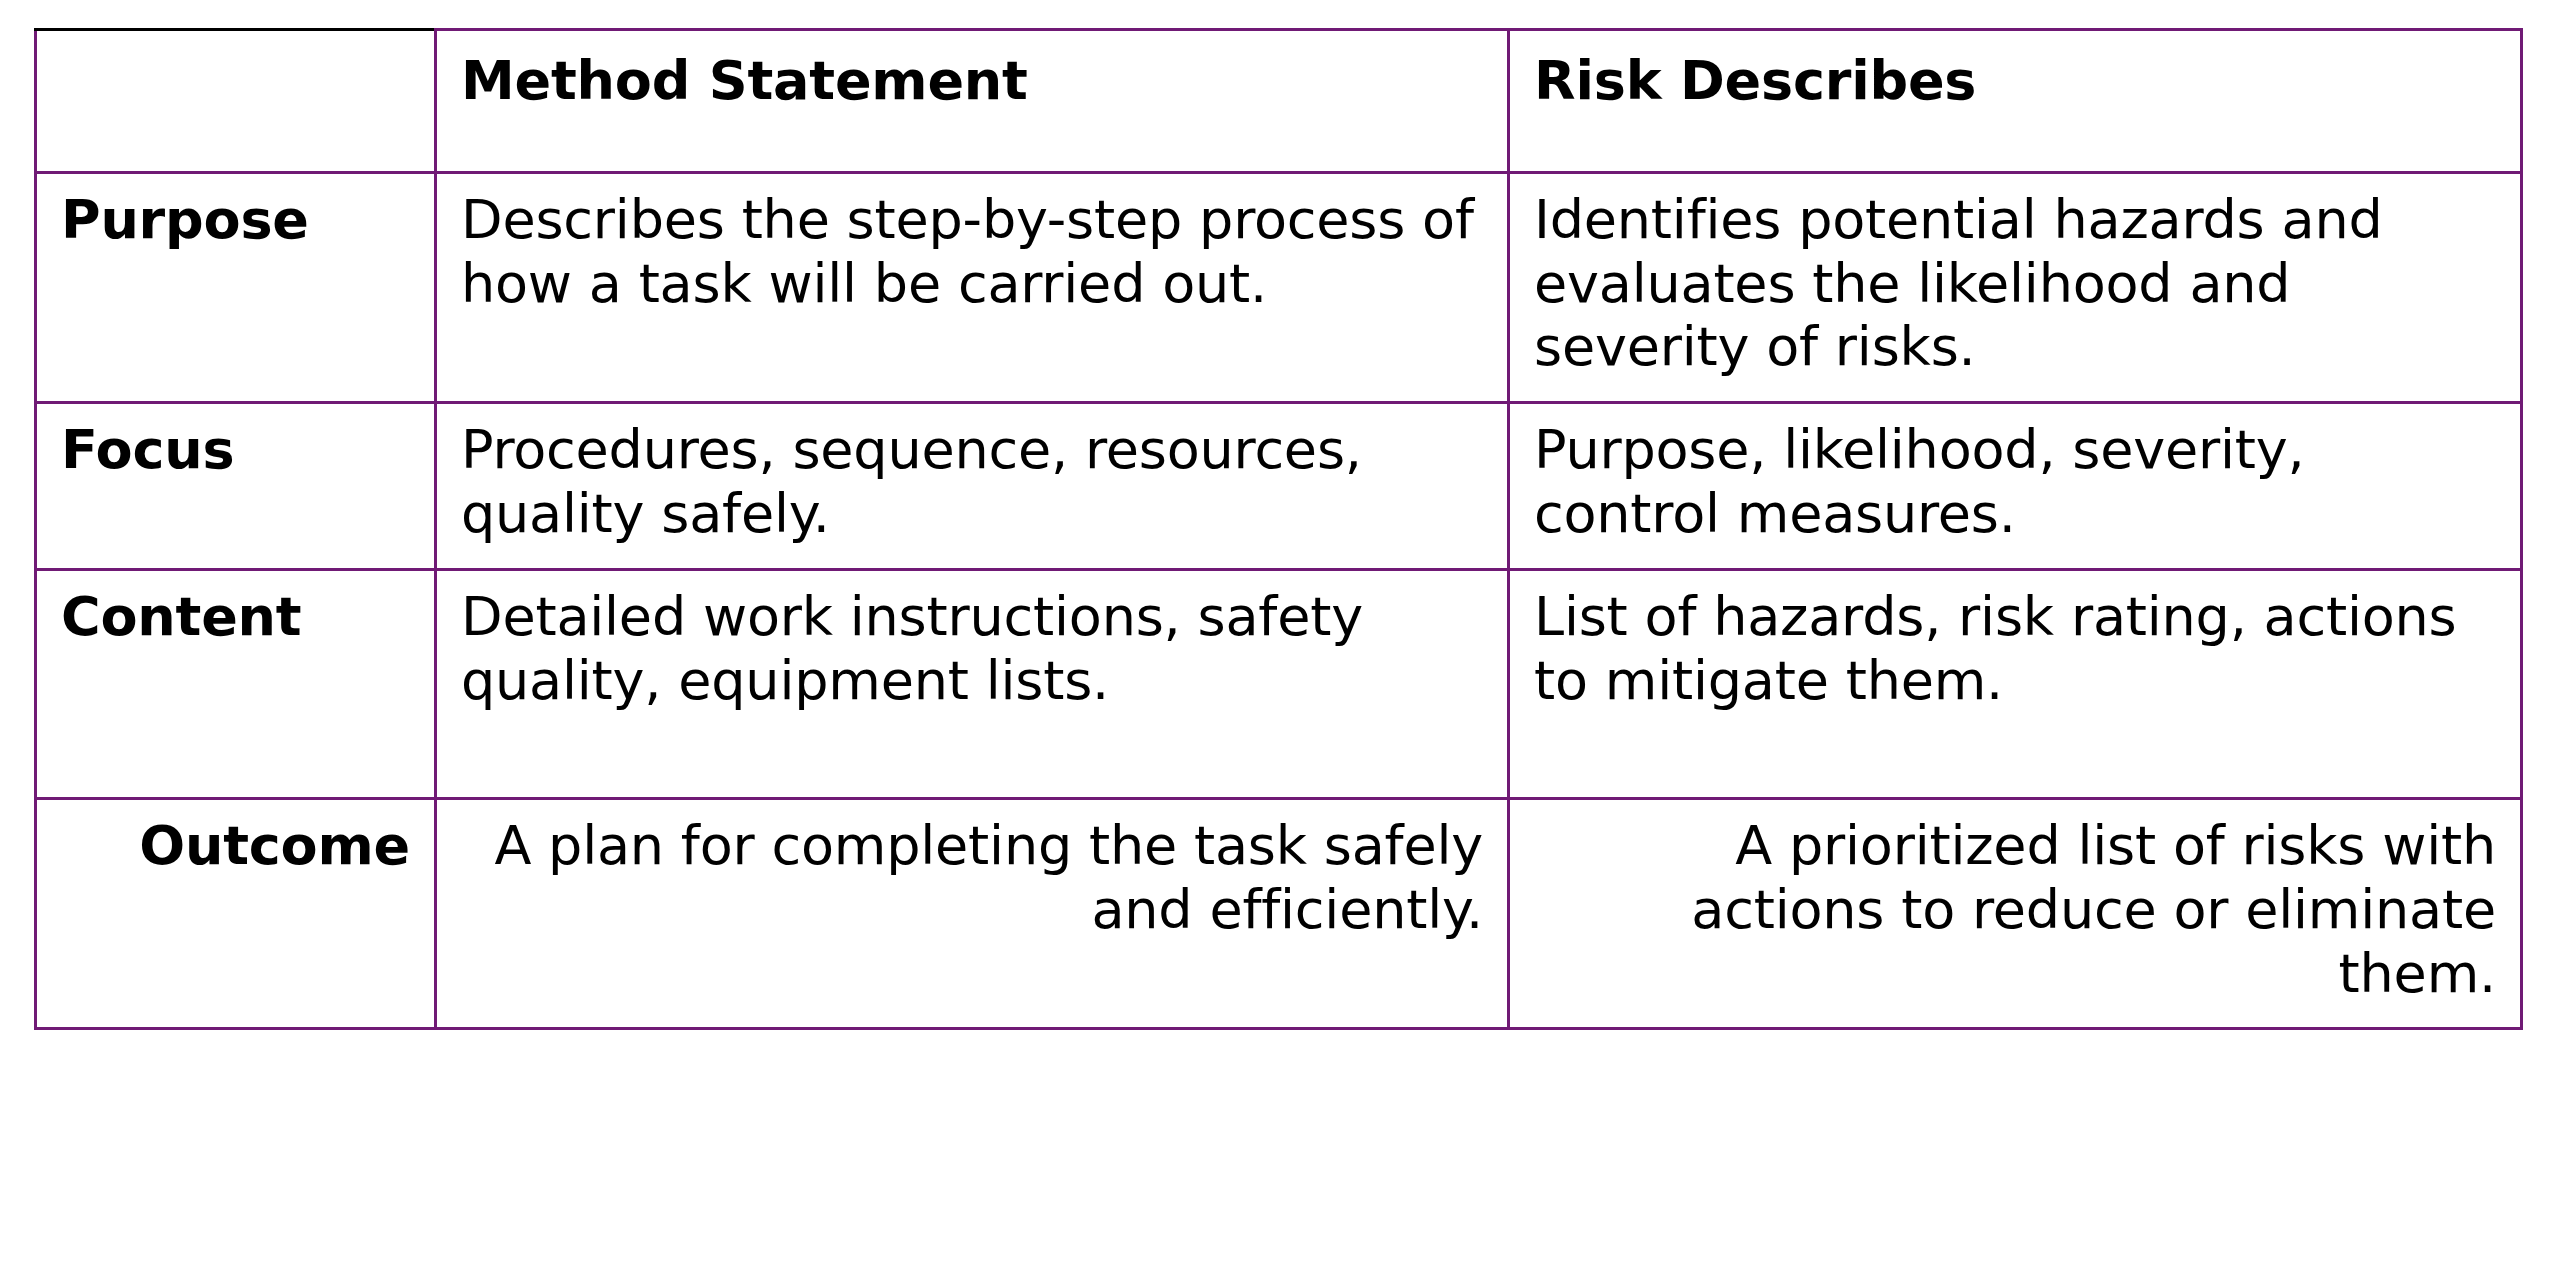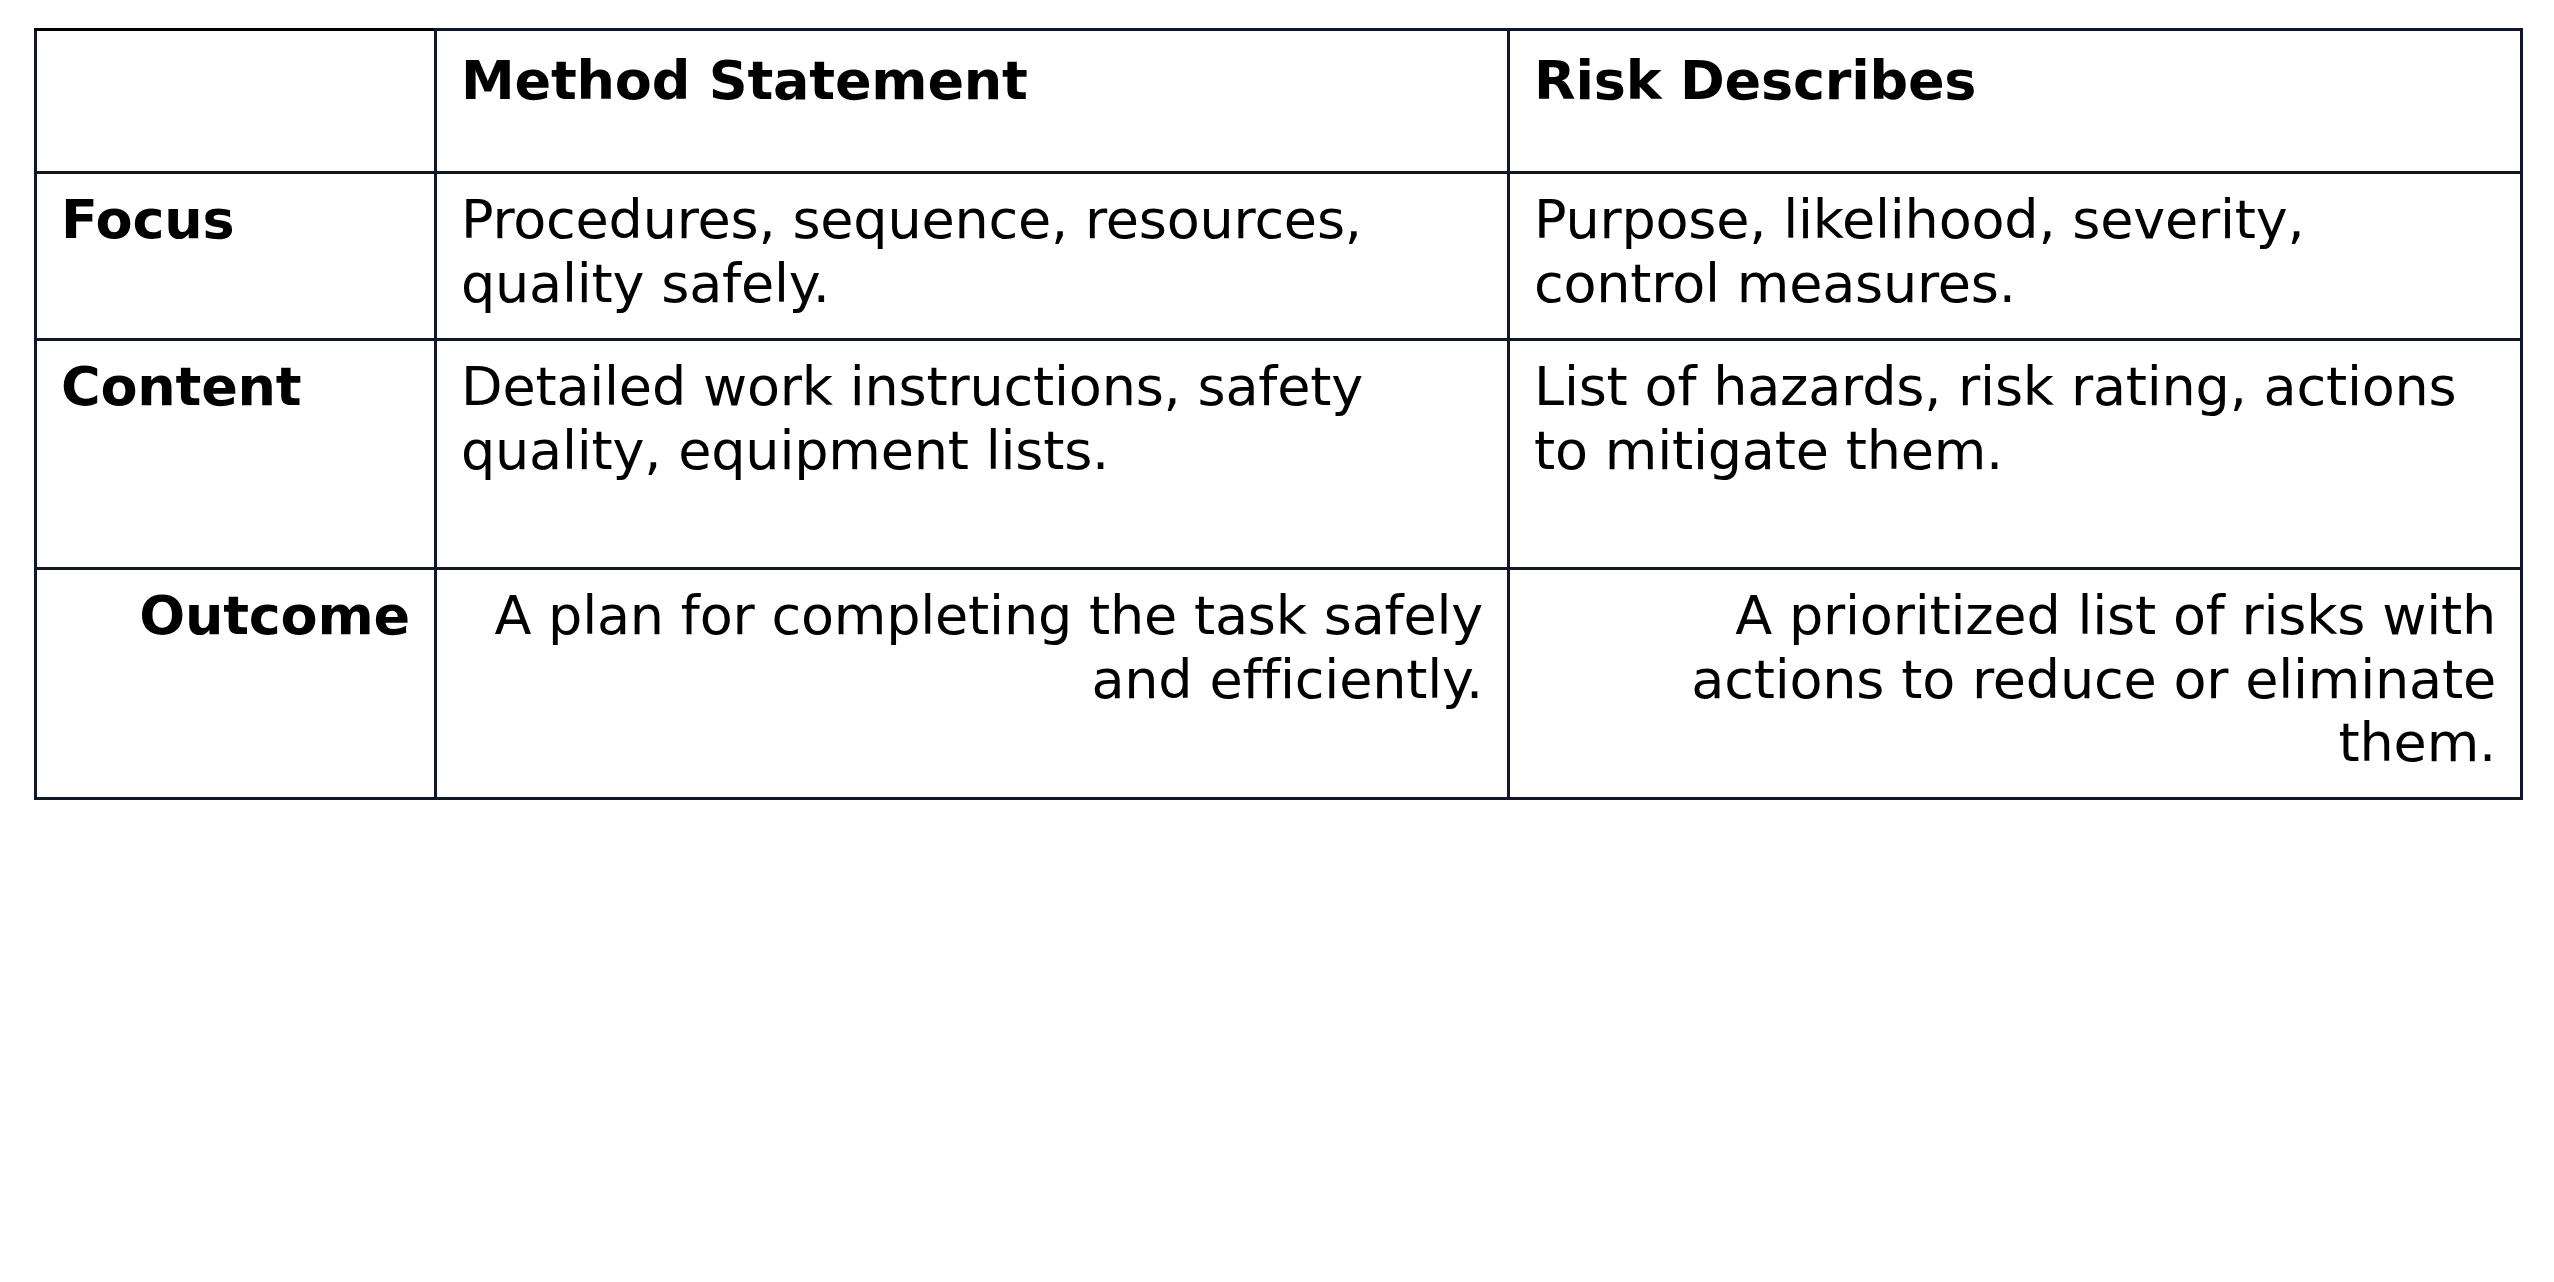"Method Statement" table.compare th, table.compare td { border: 3px solid #0f172a -> 3px solid #701a75 }
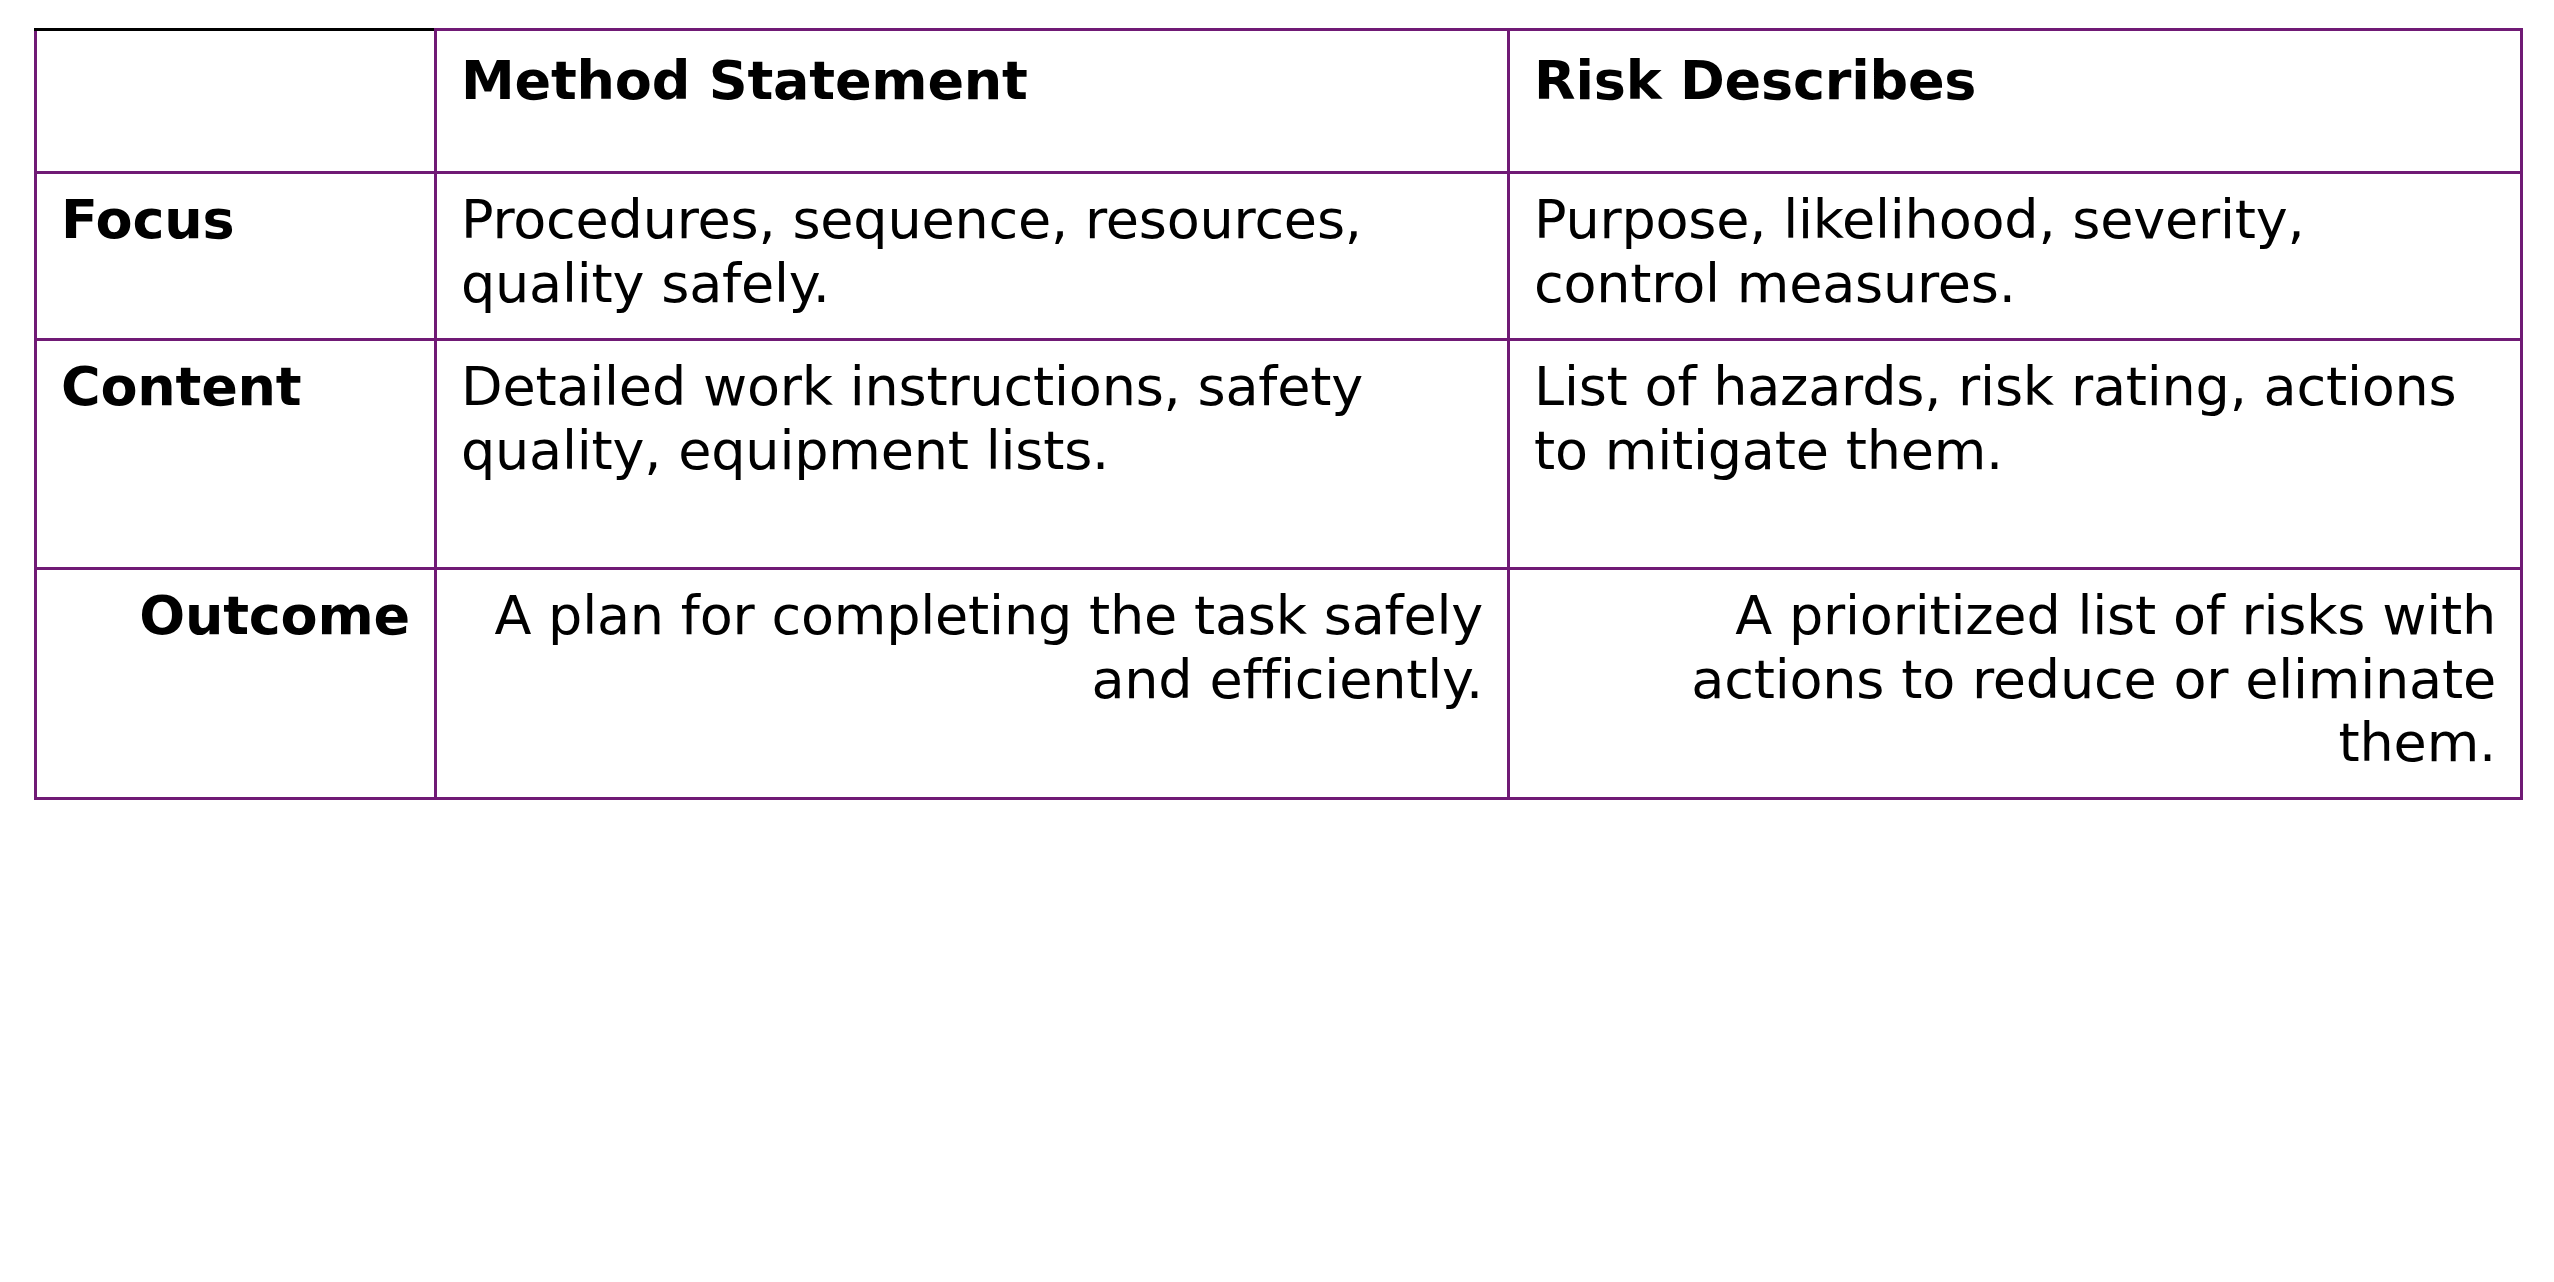"Purpose" tr.r-purpose { html: none -> <tr> <th>Purpose</th> <td> <span>Describes the step-by-step process of how a task will be carried out.</span> </td> <td> <span>Identifies potential hazards and evaluates the likelihood and severity of risks.</span> </td> </tr> }
